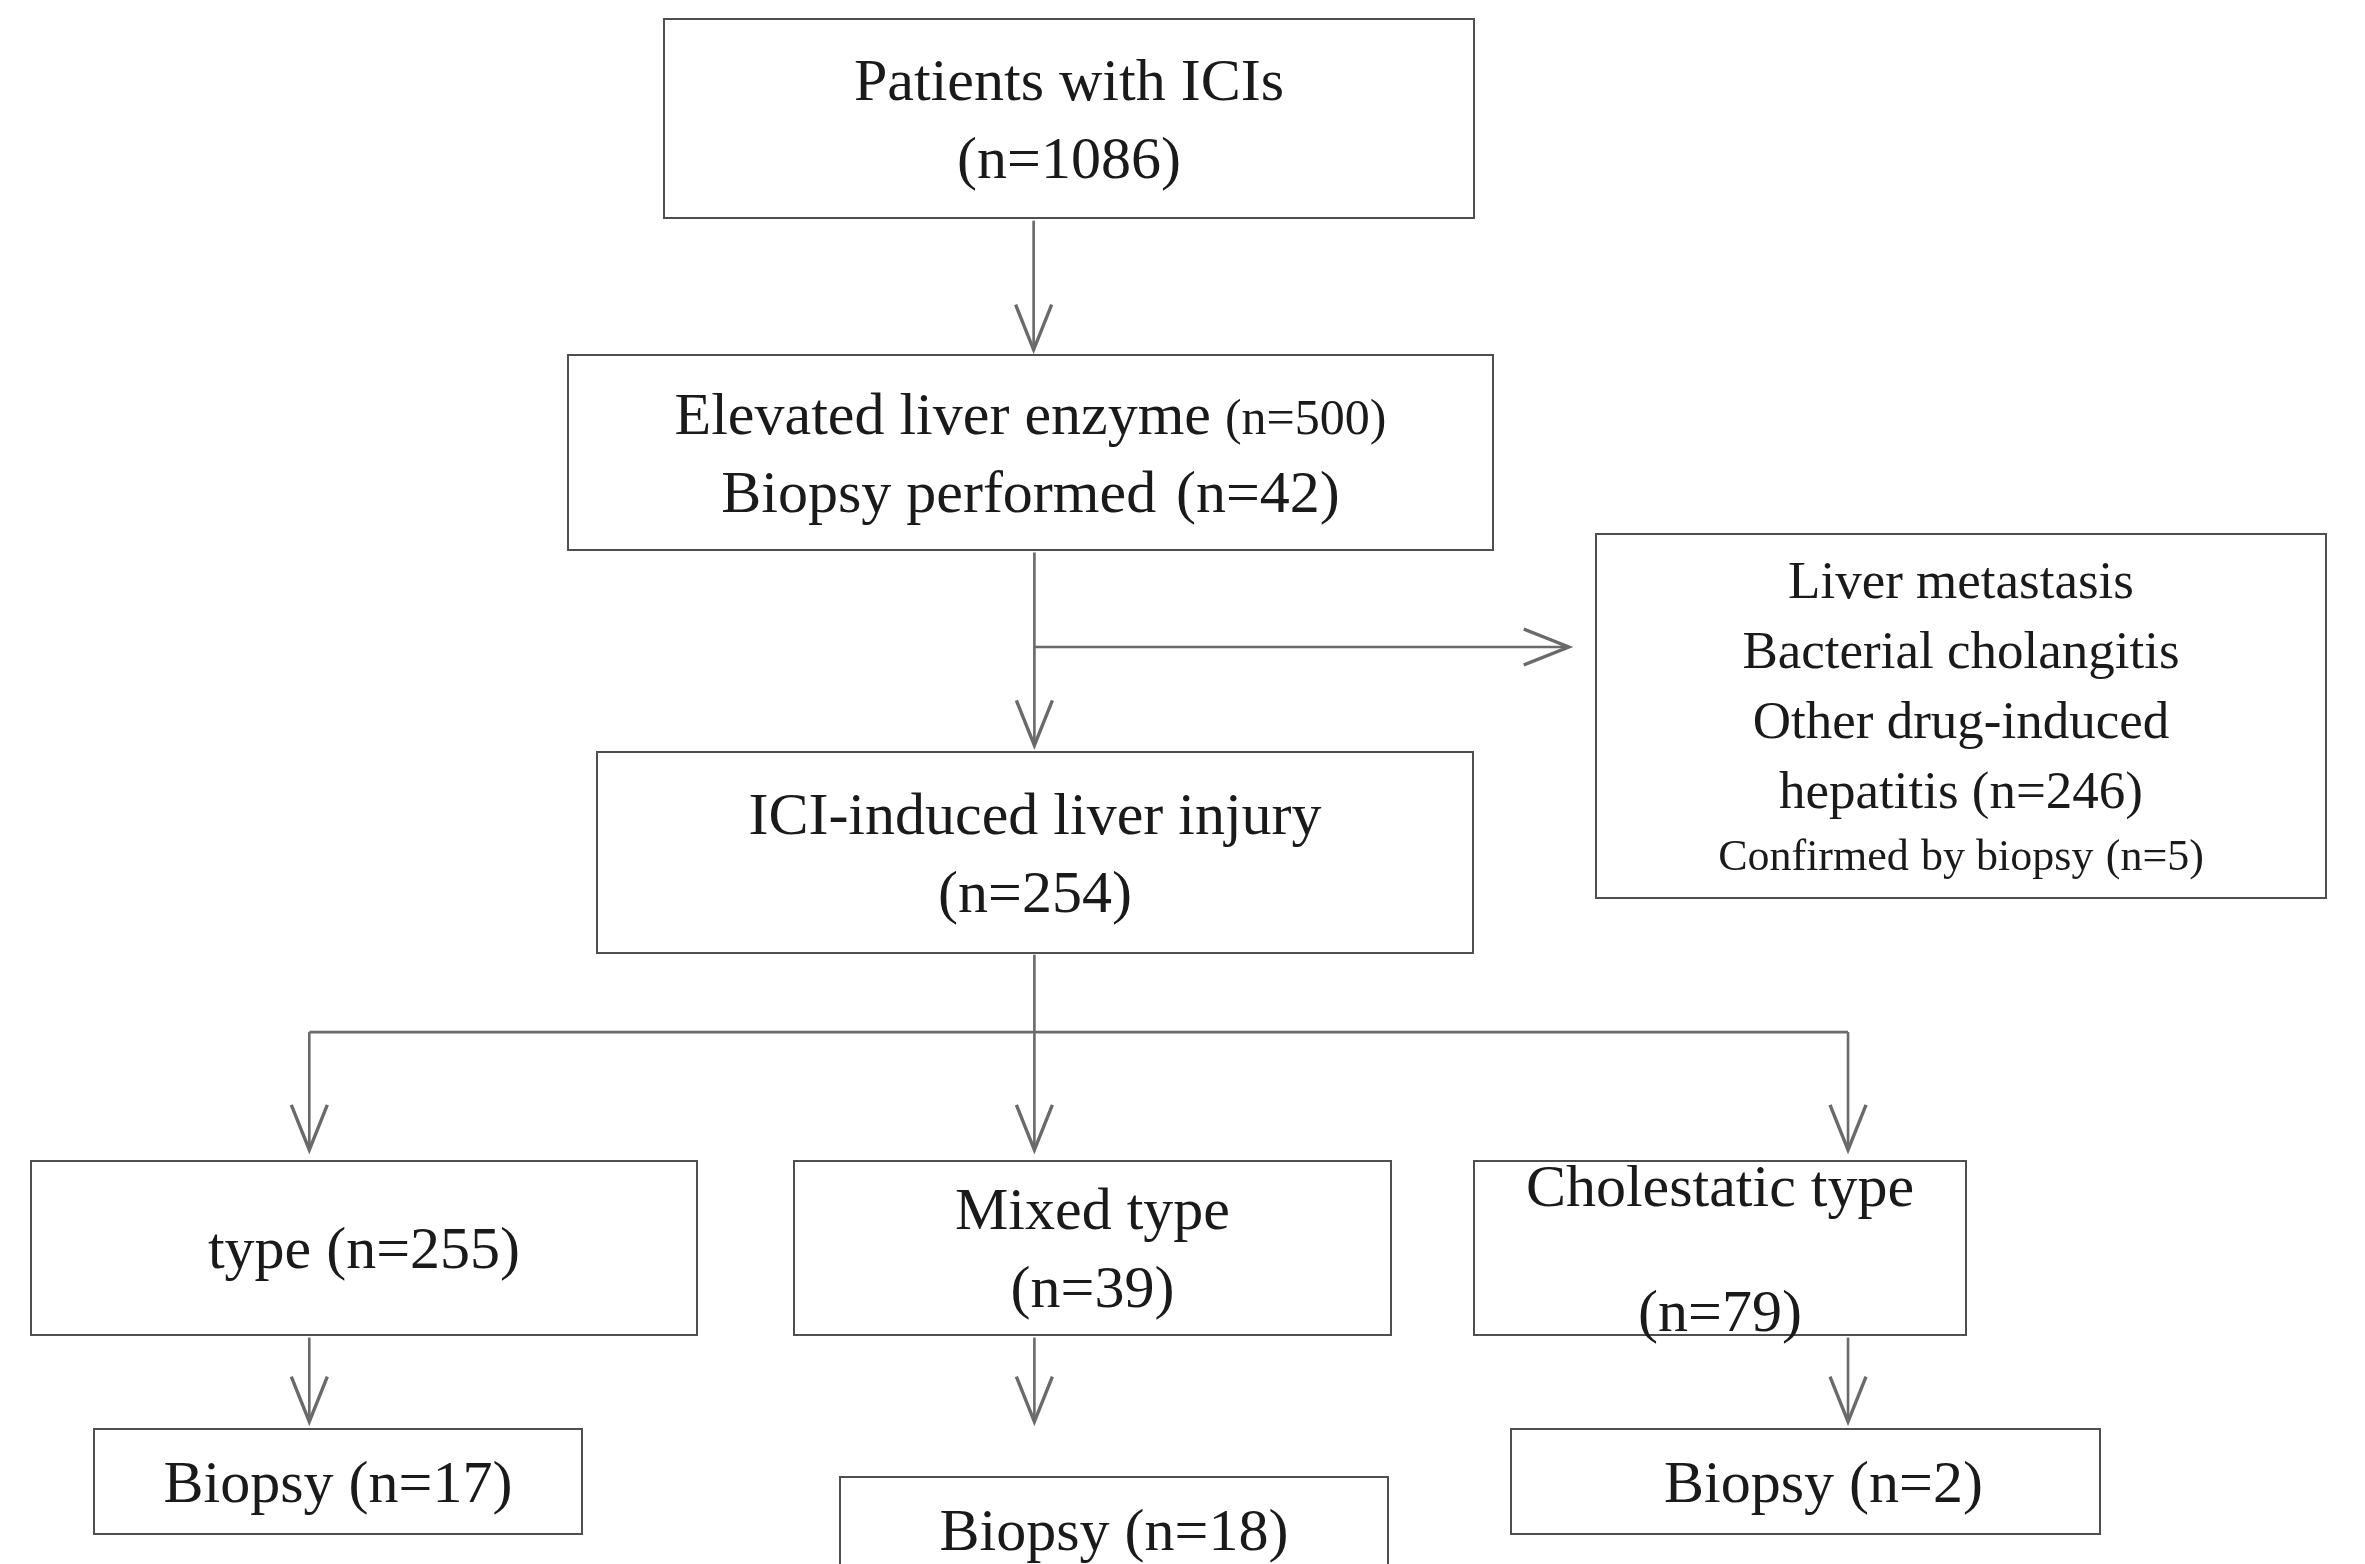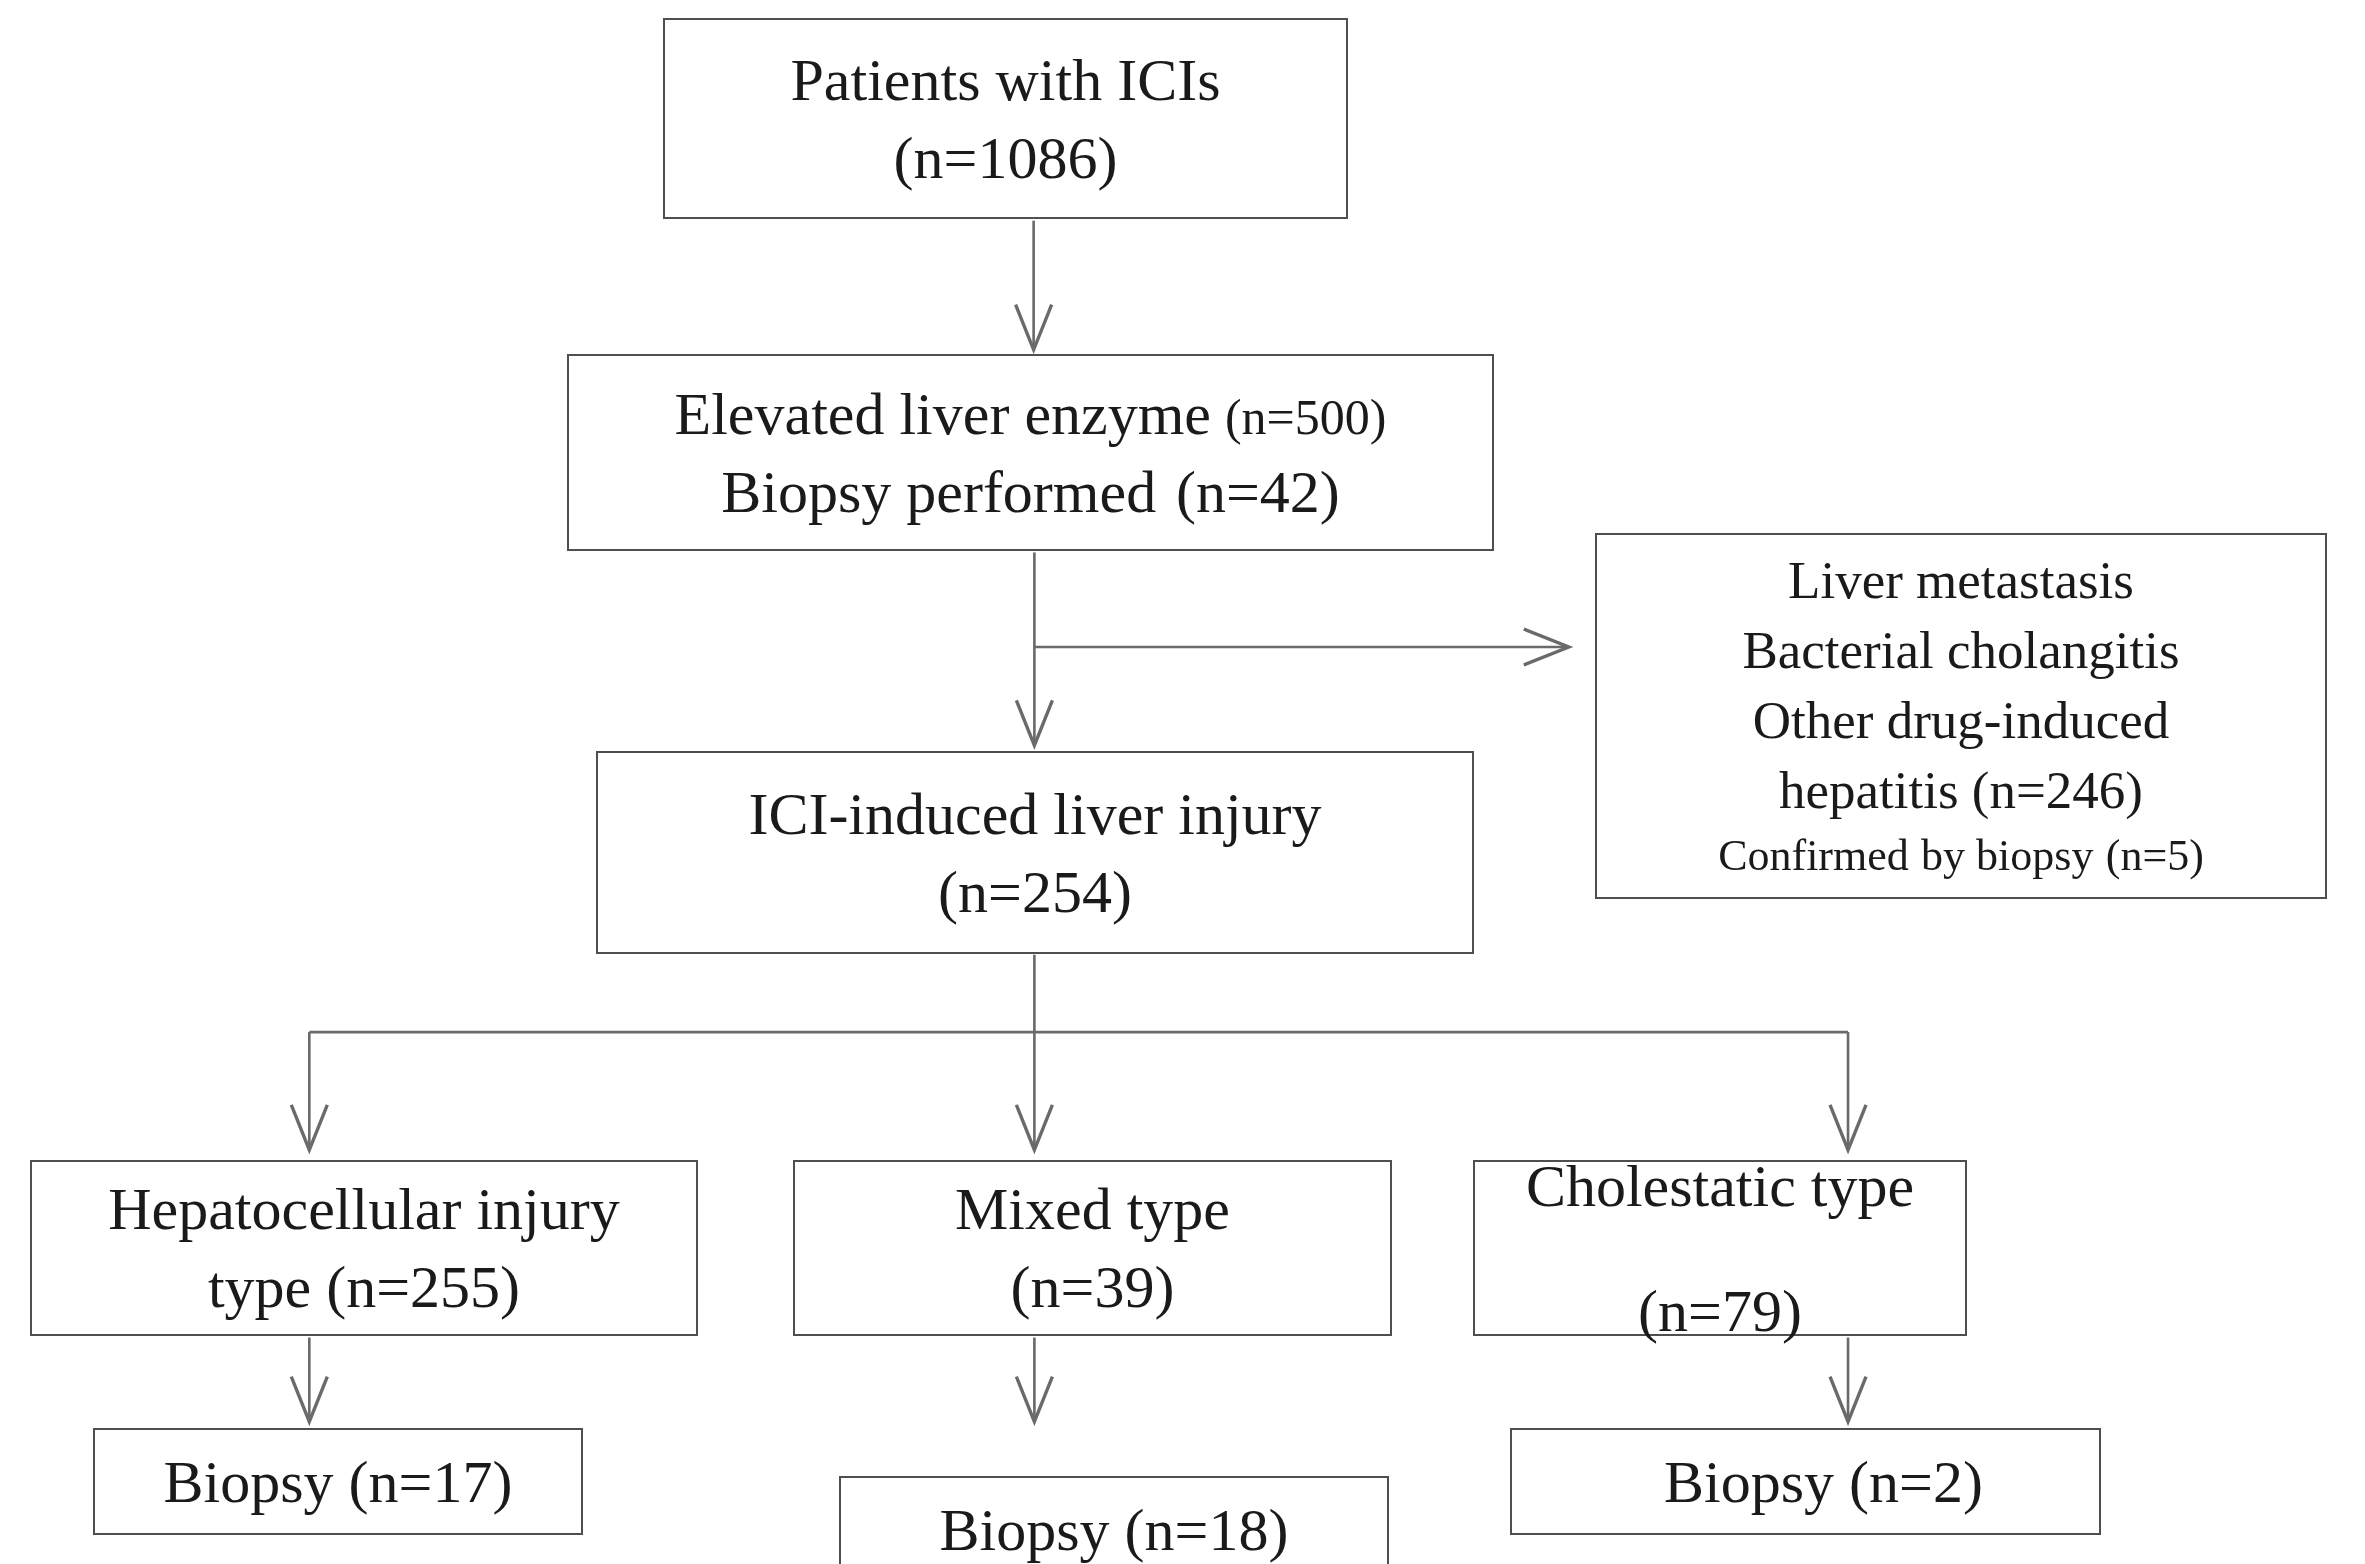"Patients with ICIs" .b-patients { width: 685px -> 812px }
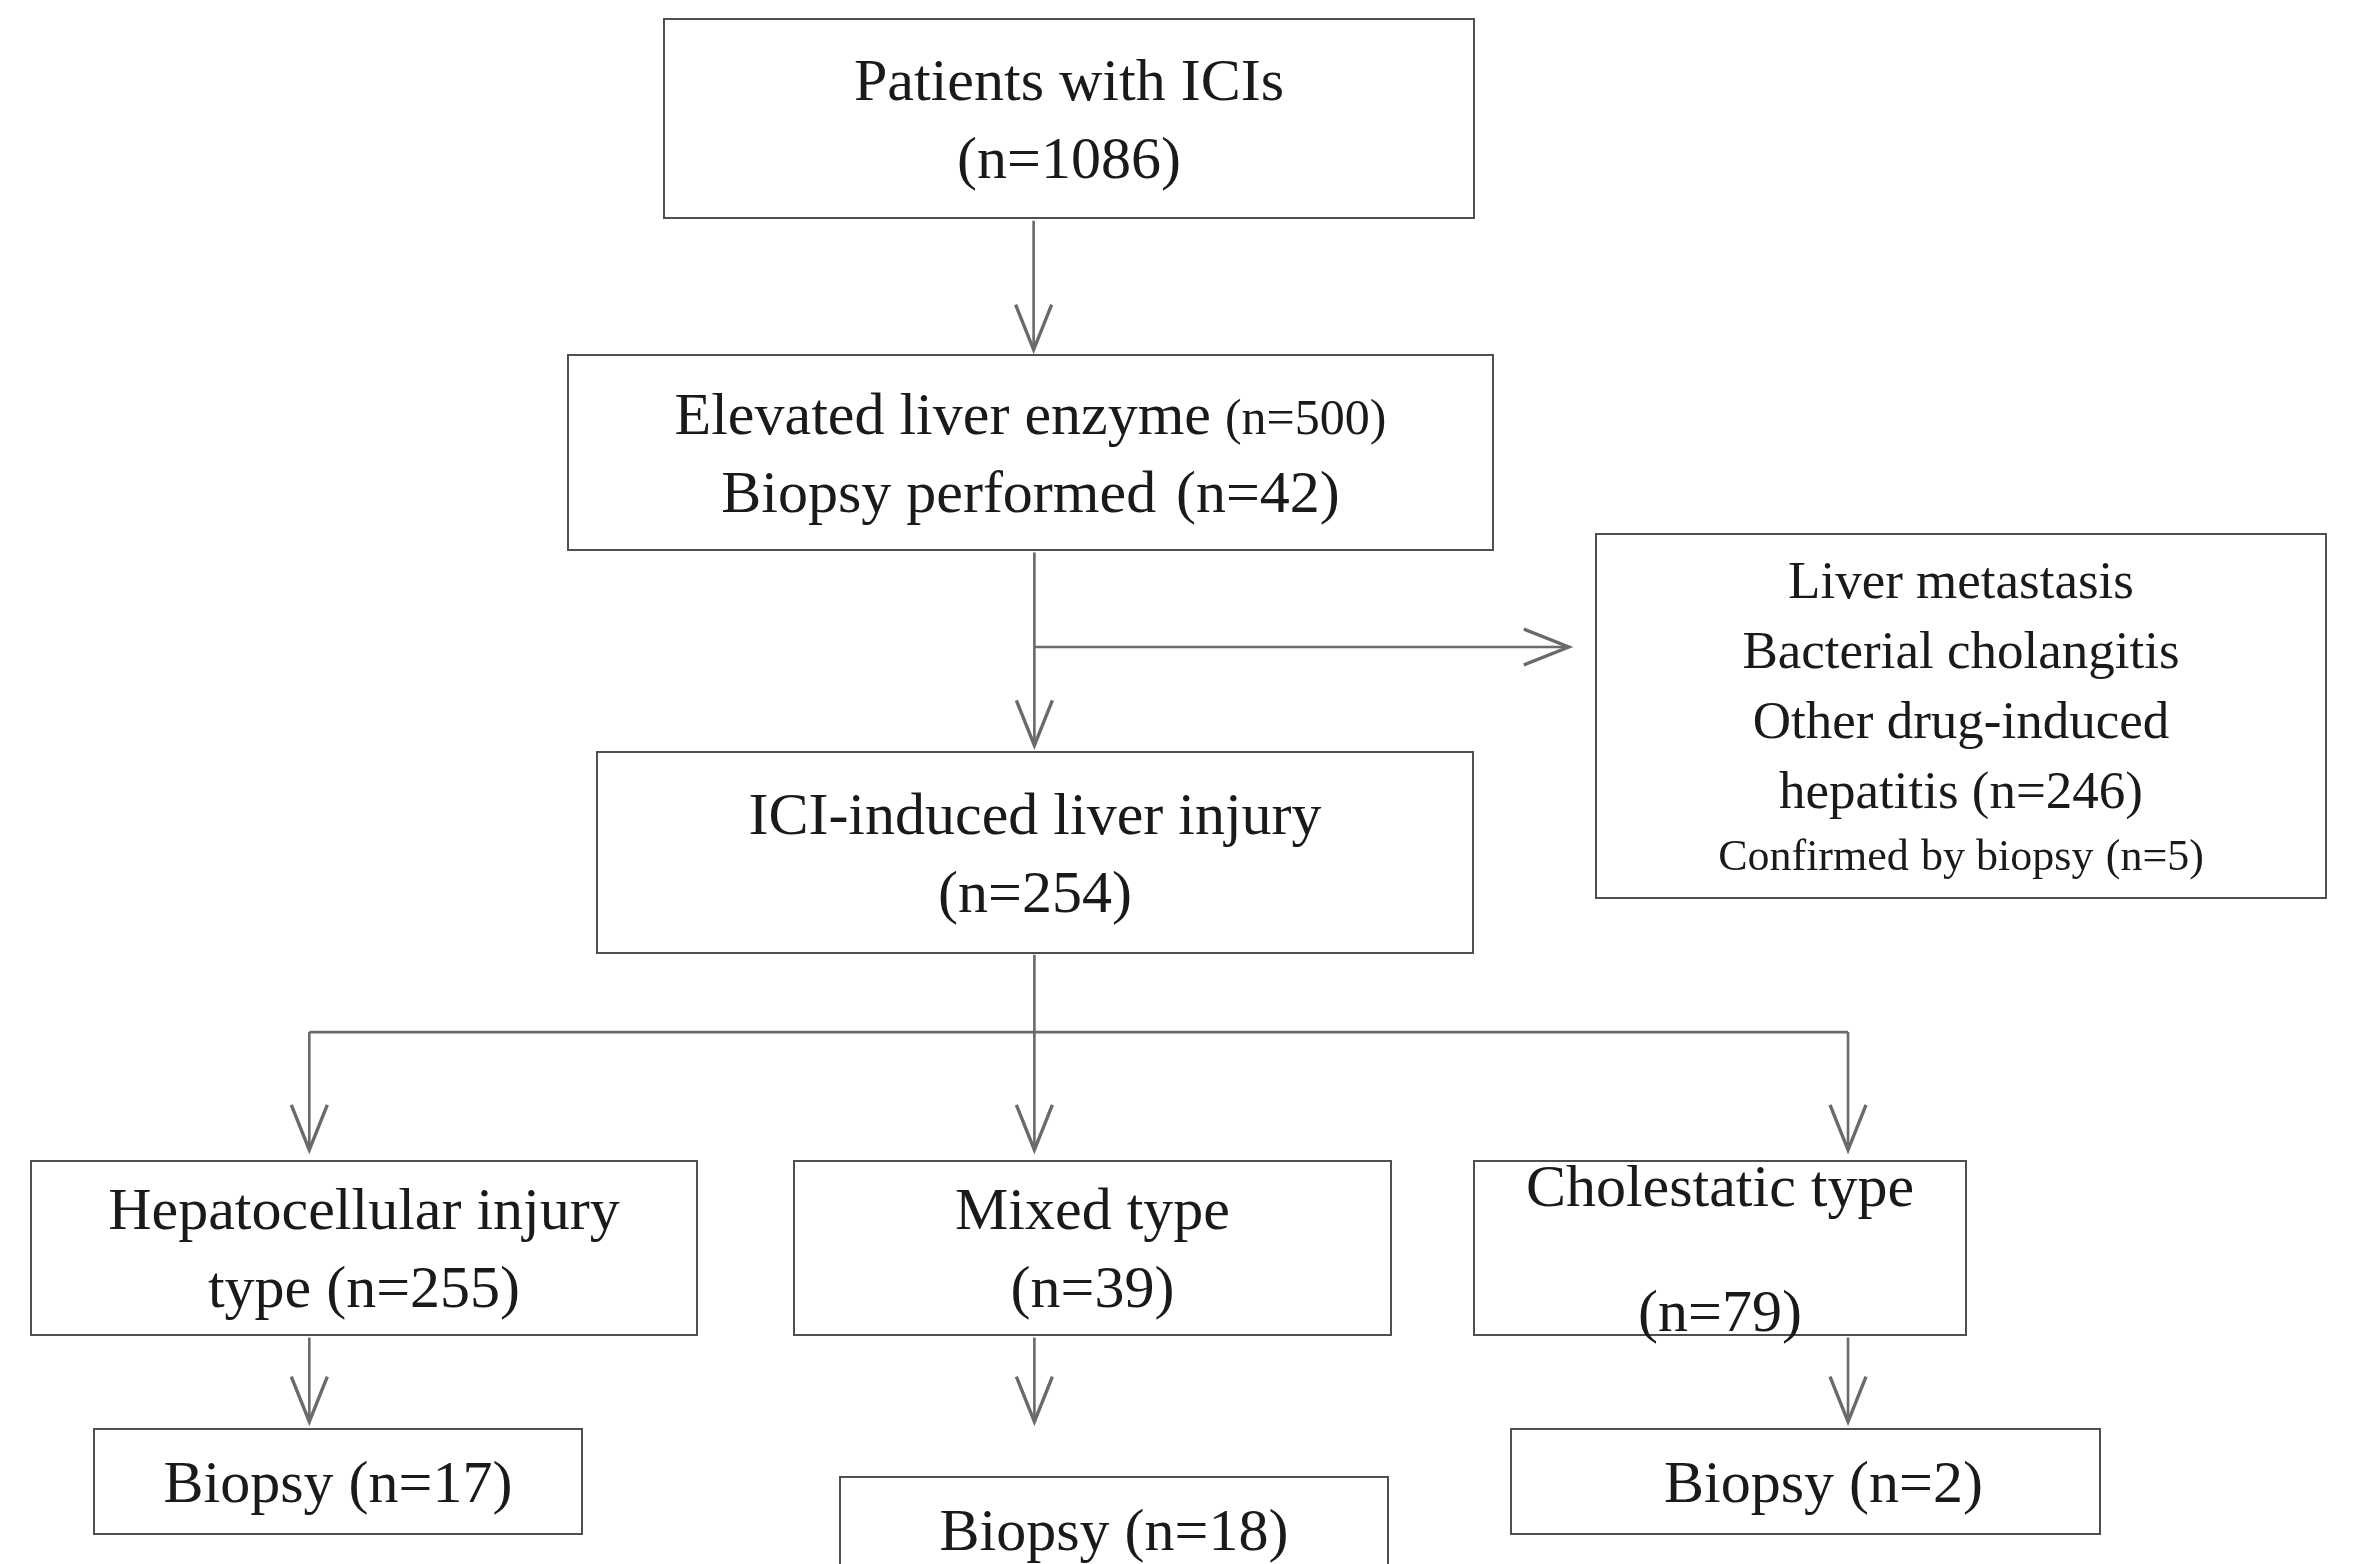"Hepatocellular injury" div.line { html: <div>Hepatocellular injury</div> -> none }
